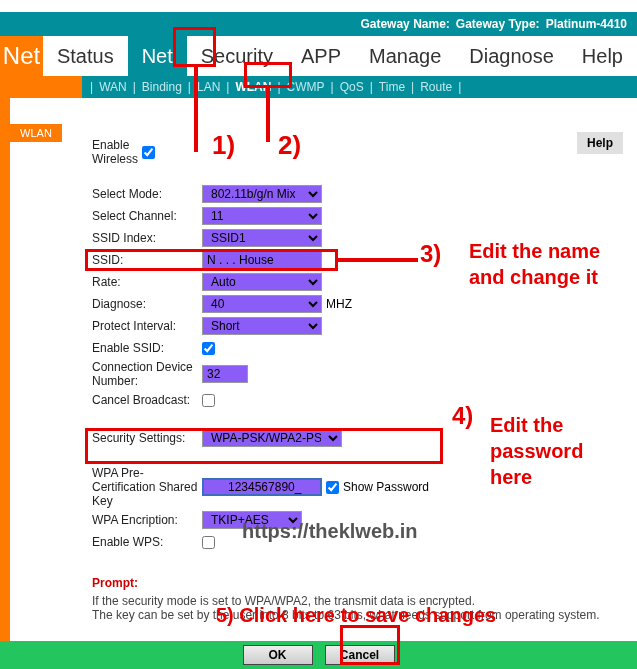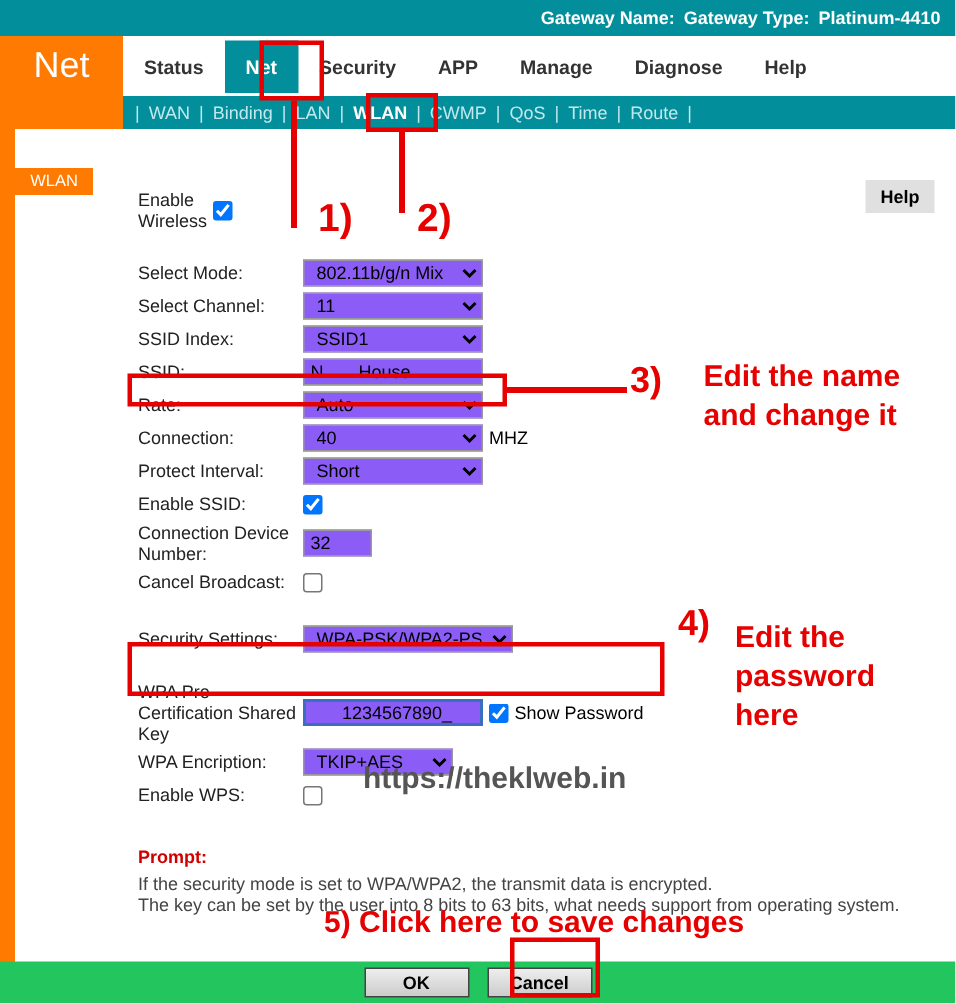"Gateway Name:" .topbar { margin-top: none -> 12px }
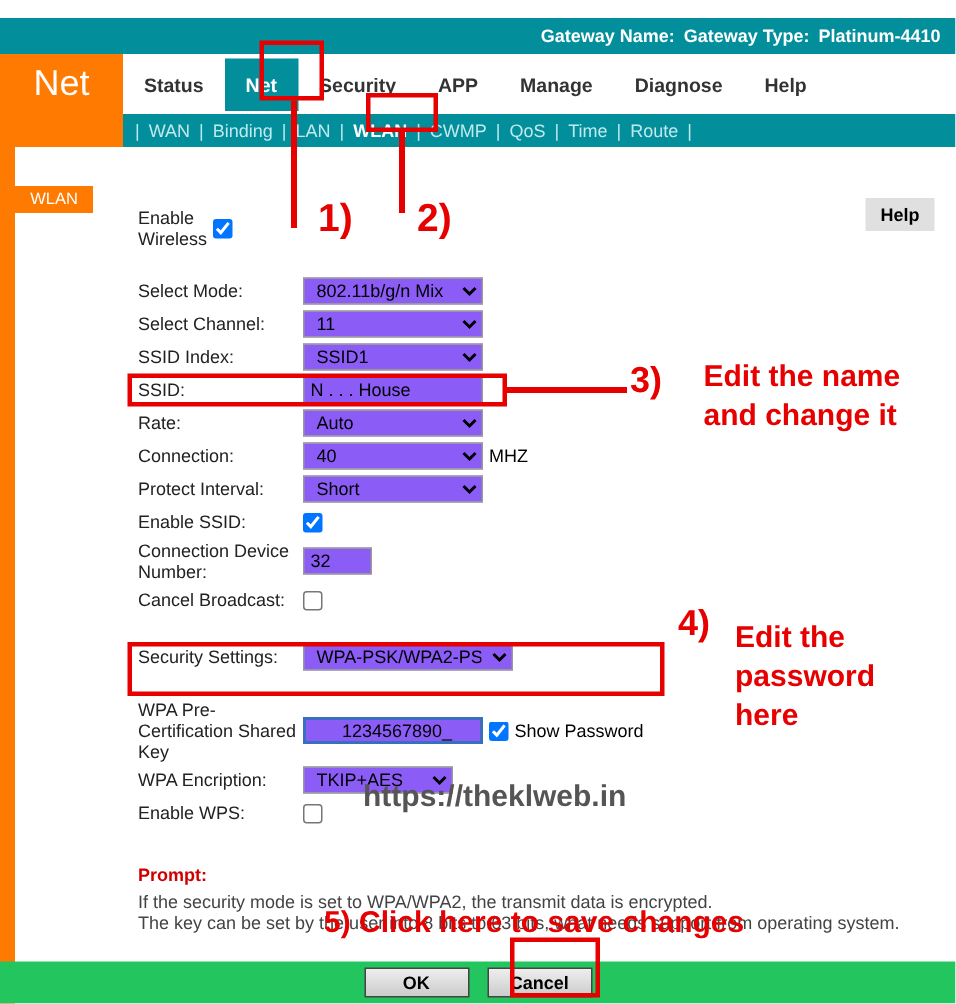"Status" .tab { font-size: 13px -> 20px; font-weight: bold -> normal }
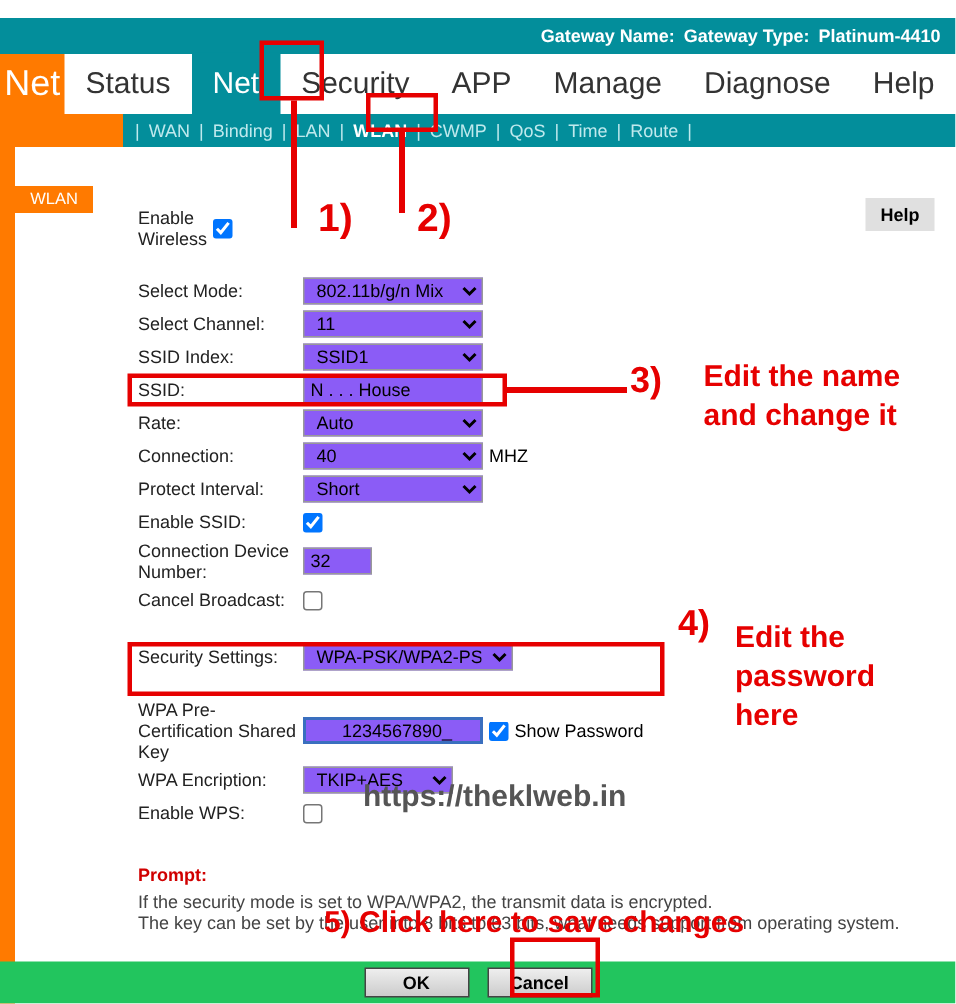"Connection:" div.lbl { text: Connection -> Diagnose }
